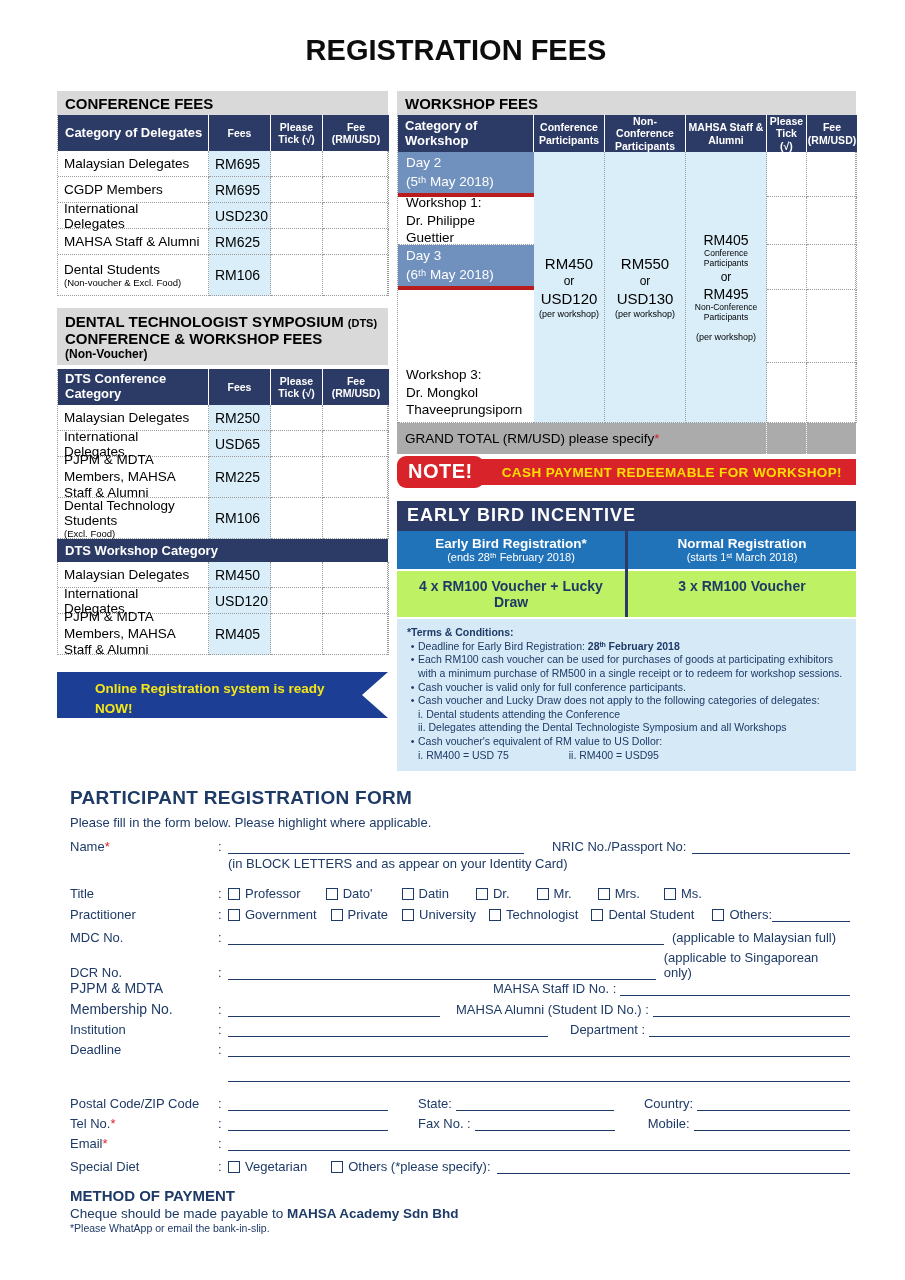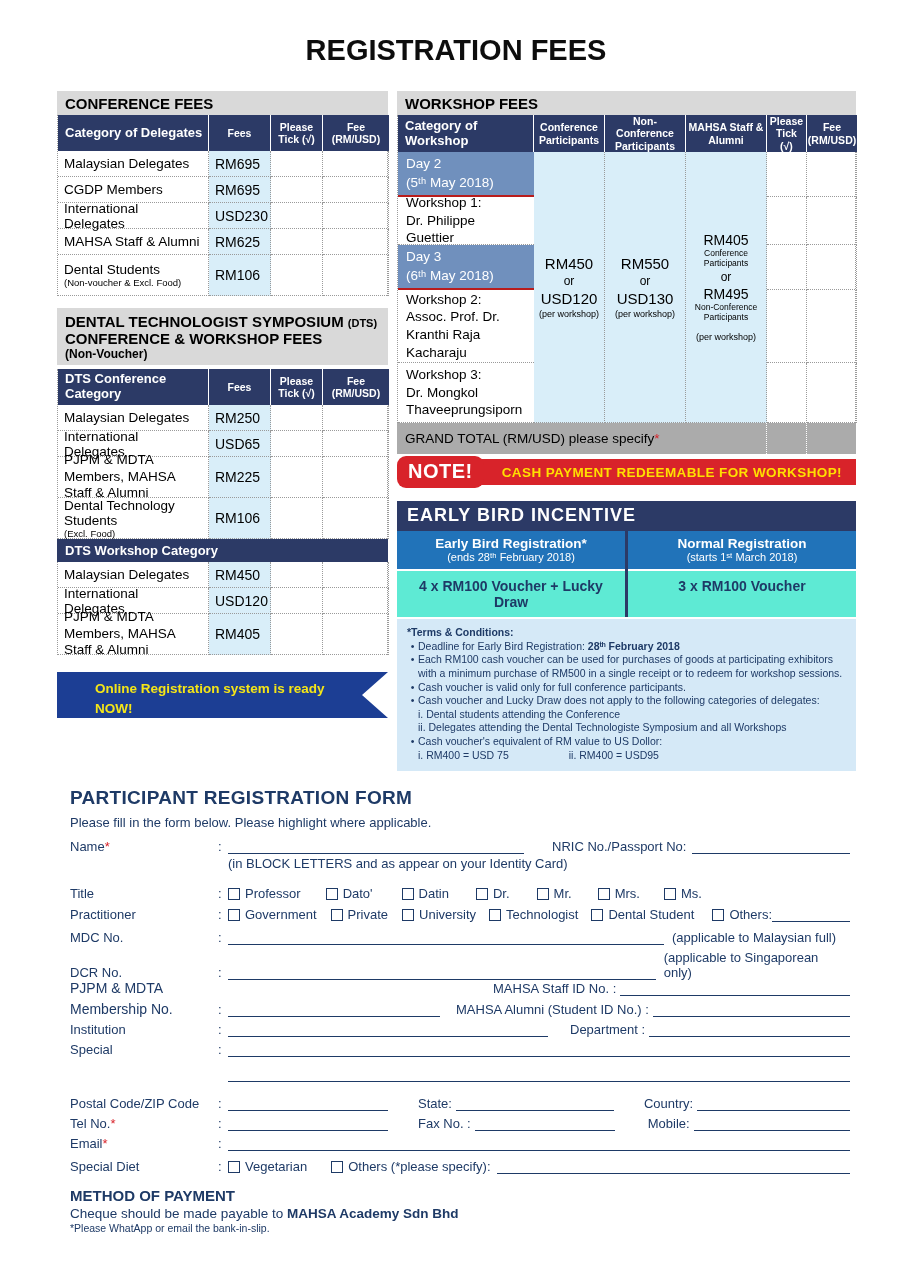"Day 2" .wcat-day { border-bottom: 2px solid #b91c1c -> 4px solid #b91c1c }
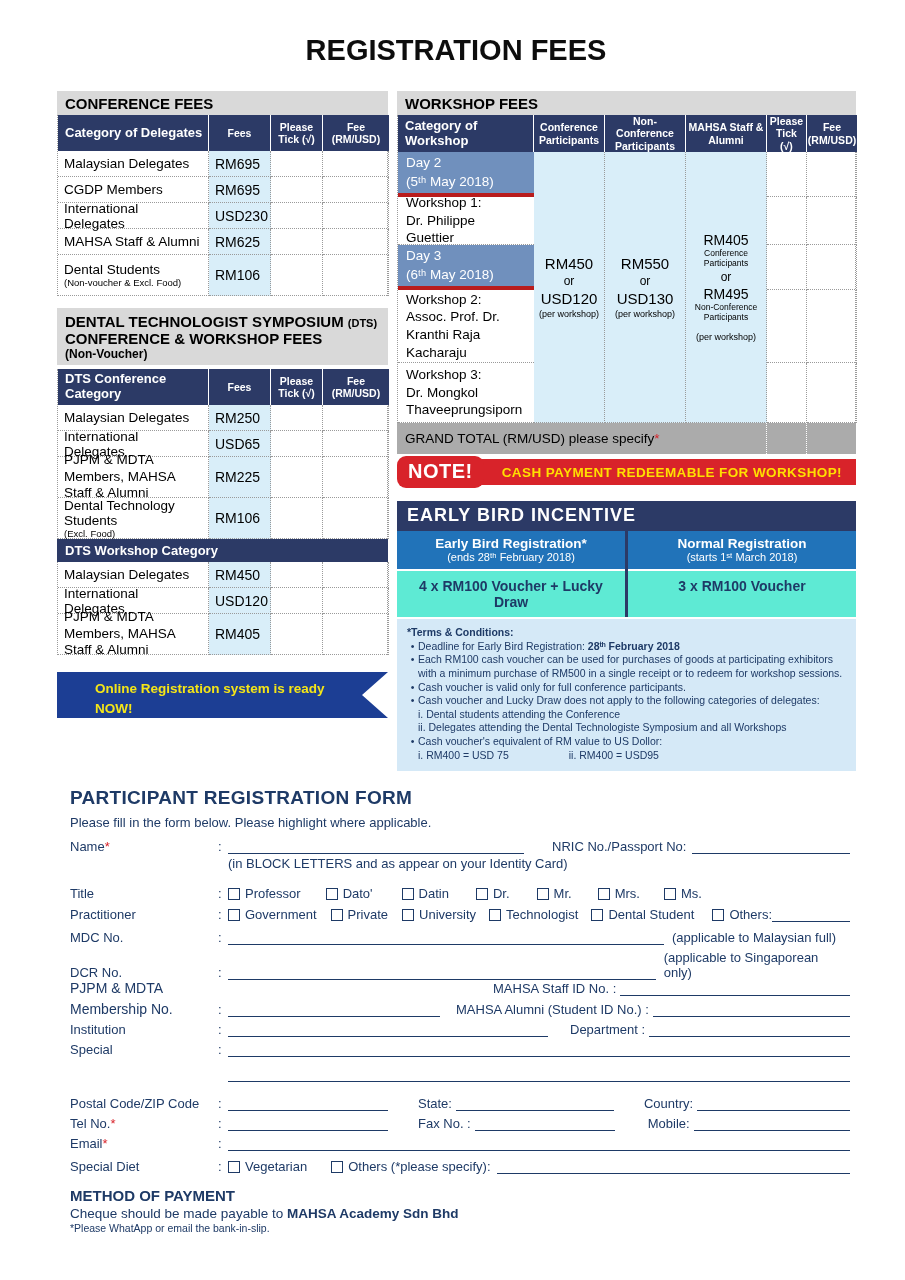"Workshop 2:" div.wcat-ws { html: <div> <span>Workshop 2:</span> <span>Assoc. Prof. Dr. Kranthi Raja Kacharaju</span> </div> -> none }
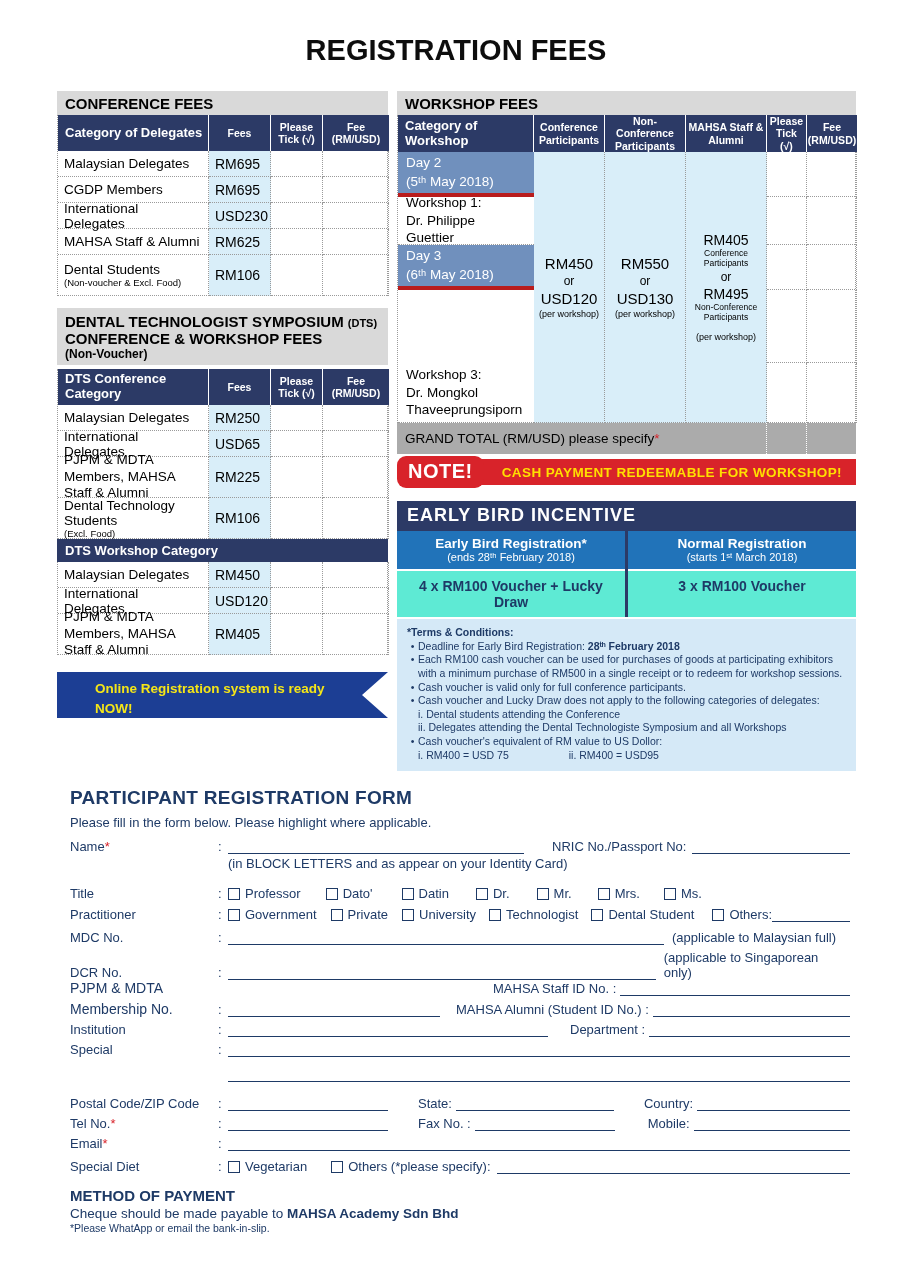"4 x RM100 Voucher +" .eb-value { background: #5eead4 -> #bef264 }
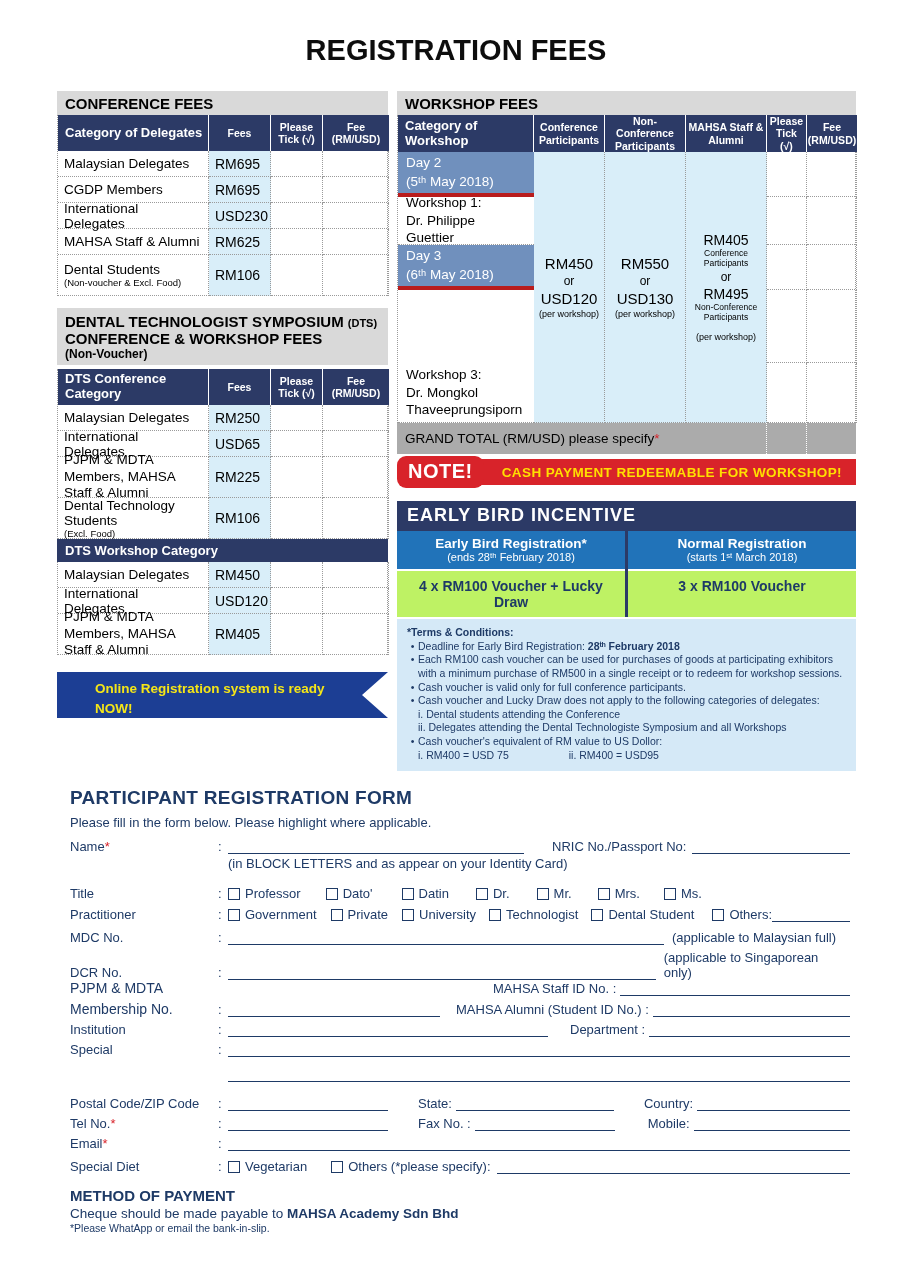"Special" span.flabel { text: Special -> Deadline }
